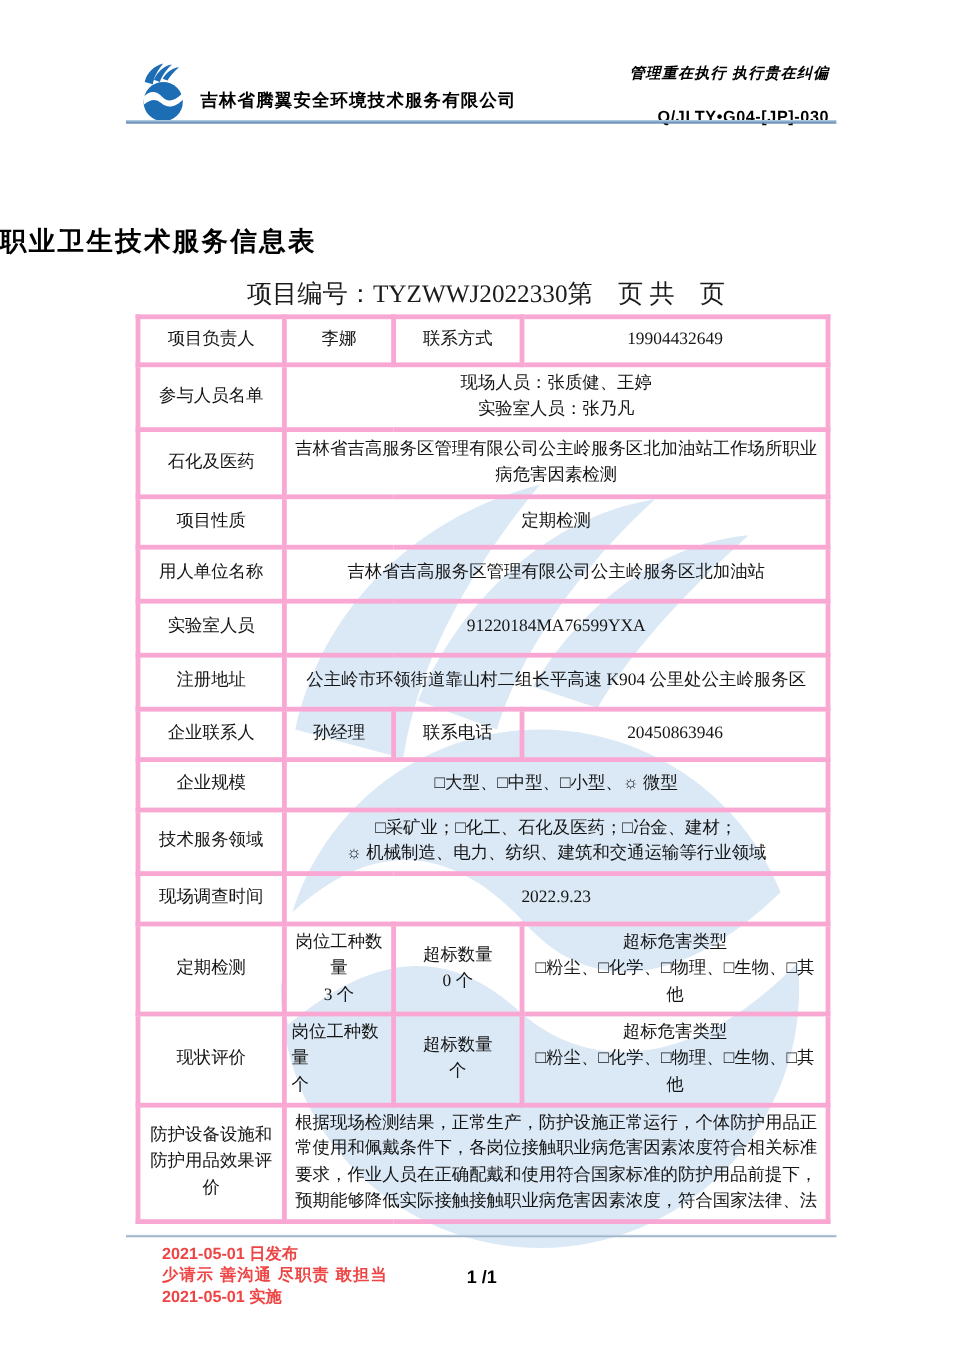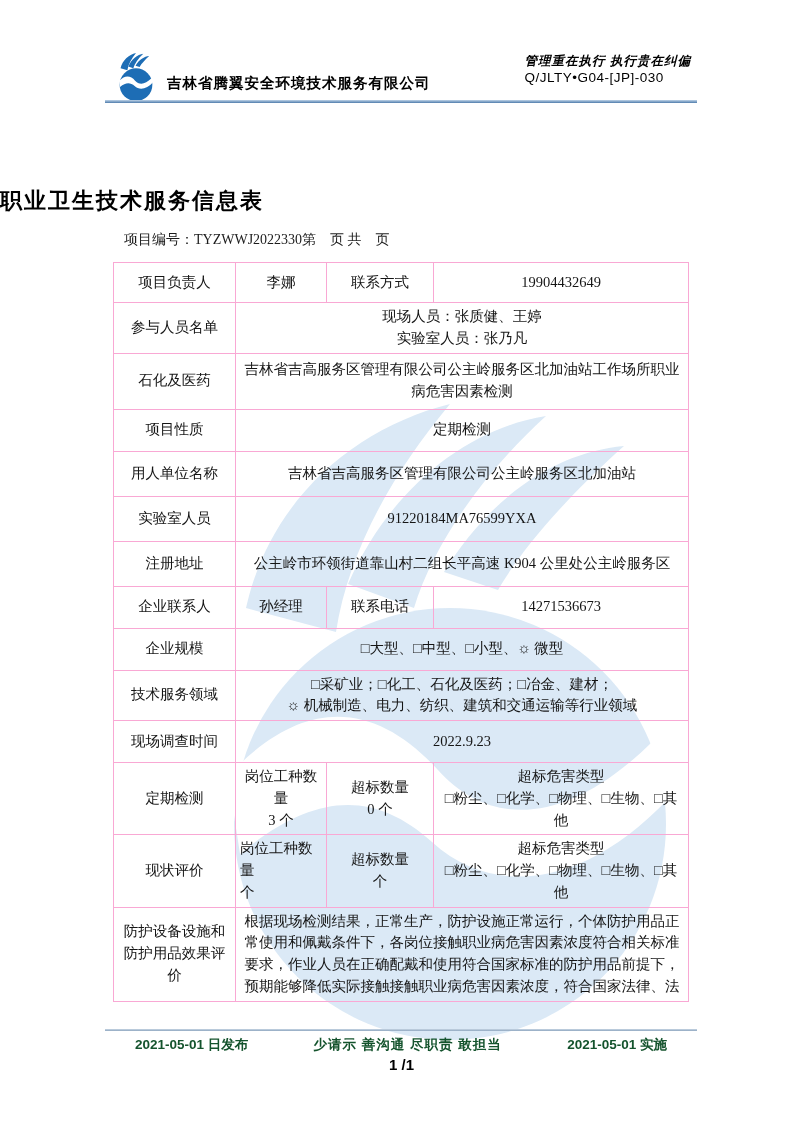"管理重在执行 执行贵在纠偏" .hdr-right { text-align: none -> right }
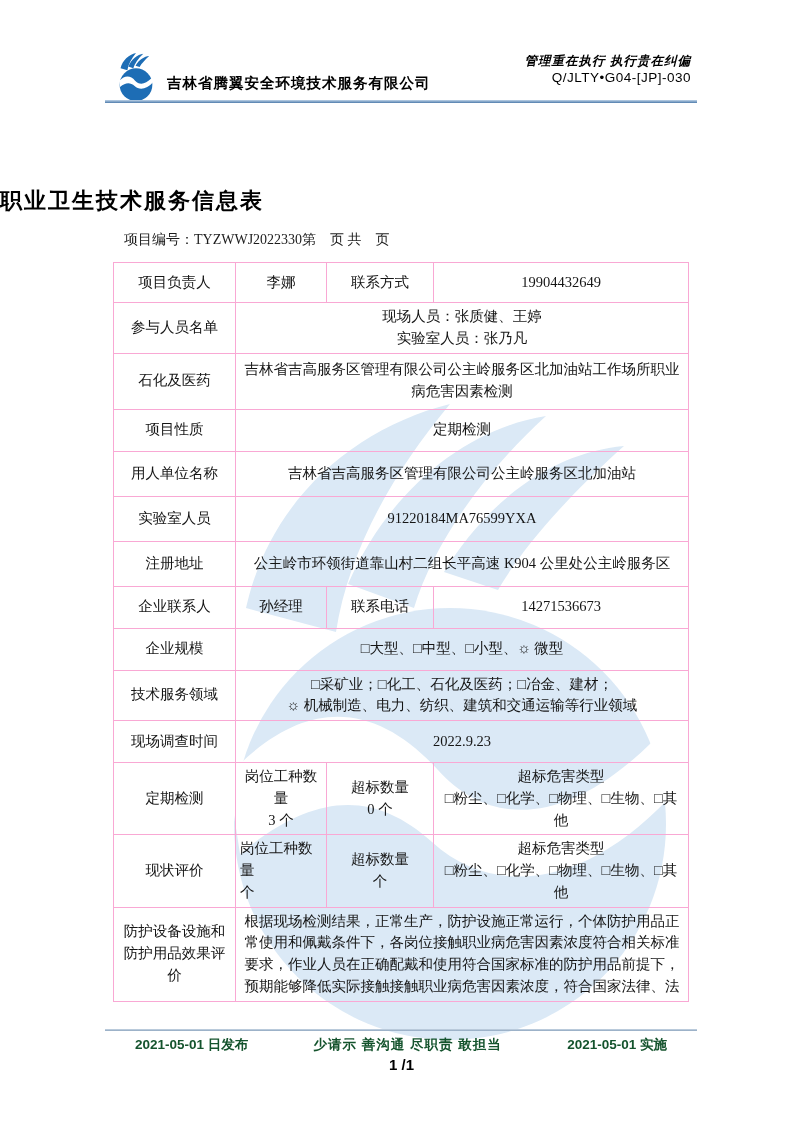"Q/JLTY•G04-[JP]-030" .hdr-code { font-weight: normal -> bold; margin-top: 0 -> 20px }
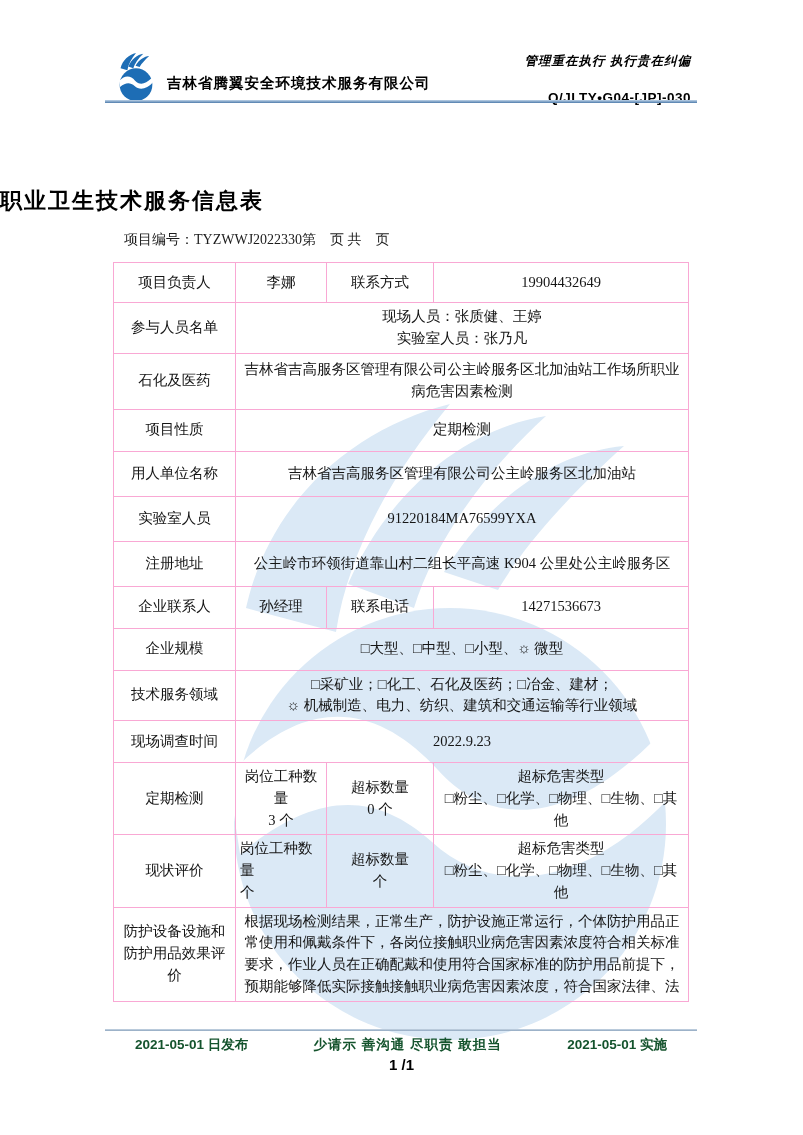"项目编号：TYZWWJ2022330" .meta-line { font-size: 14px -> 21px; justify-content: flex-start -> center }
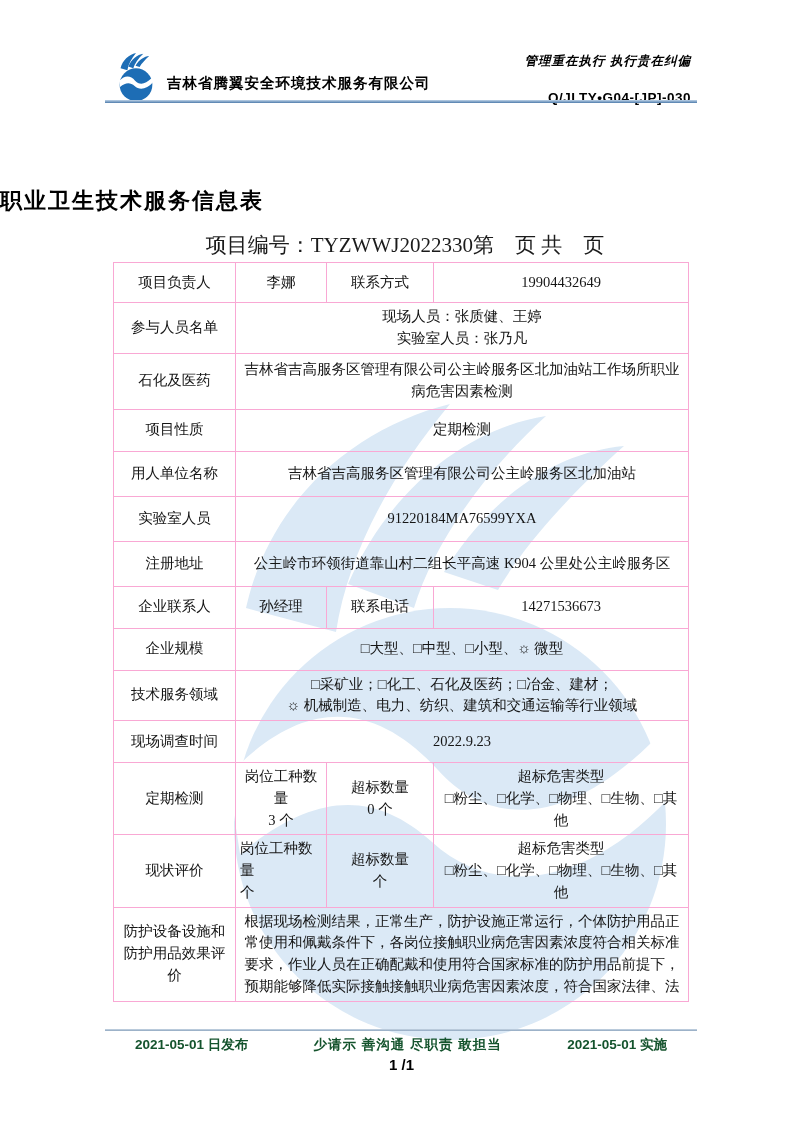"项目负责人" table.info td { border: 1px solid #f9a8d4 -> 4px solid #f9a8d4 }
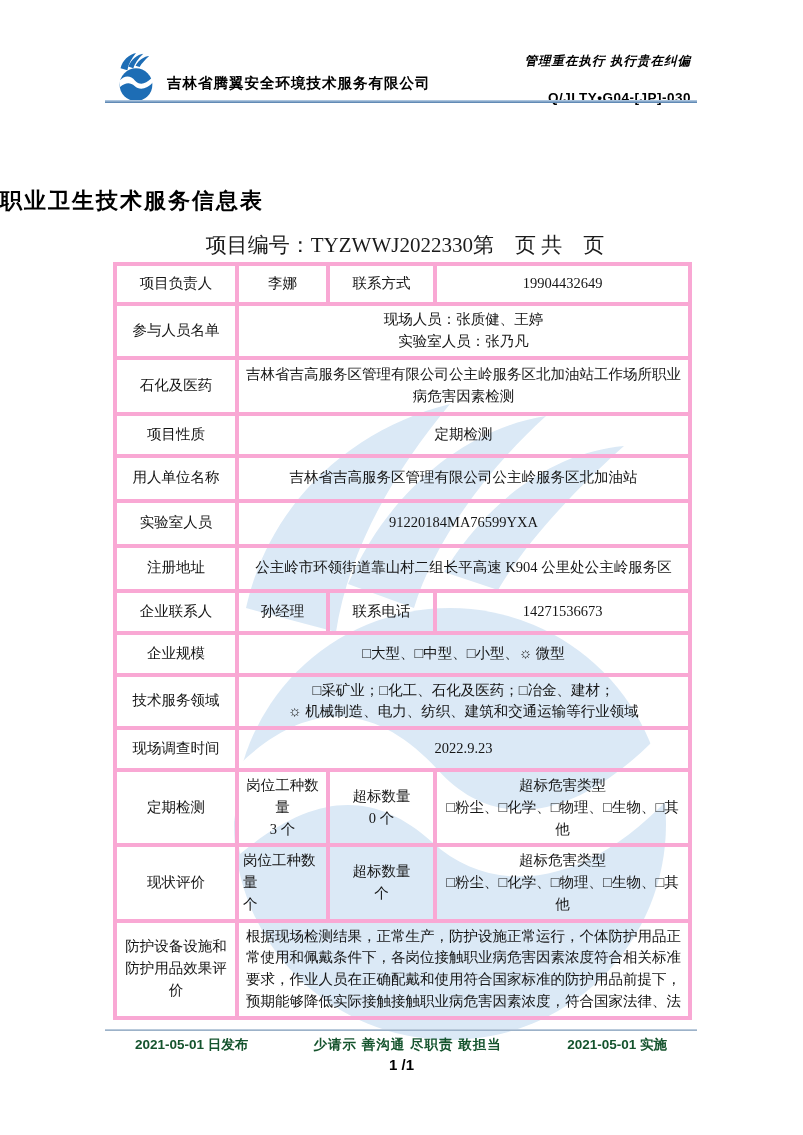"14271536673" td { text: 14271536673 -> 20450863946 }
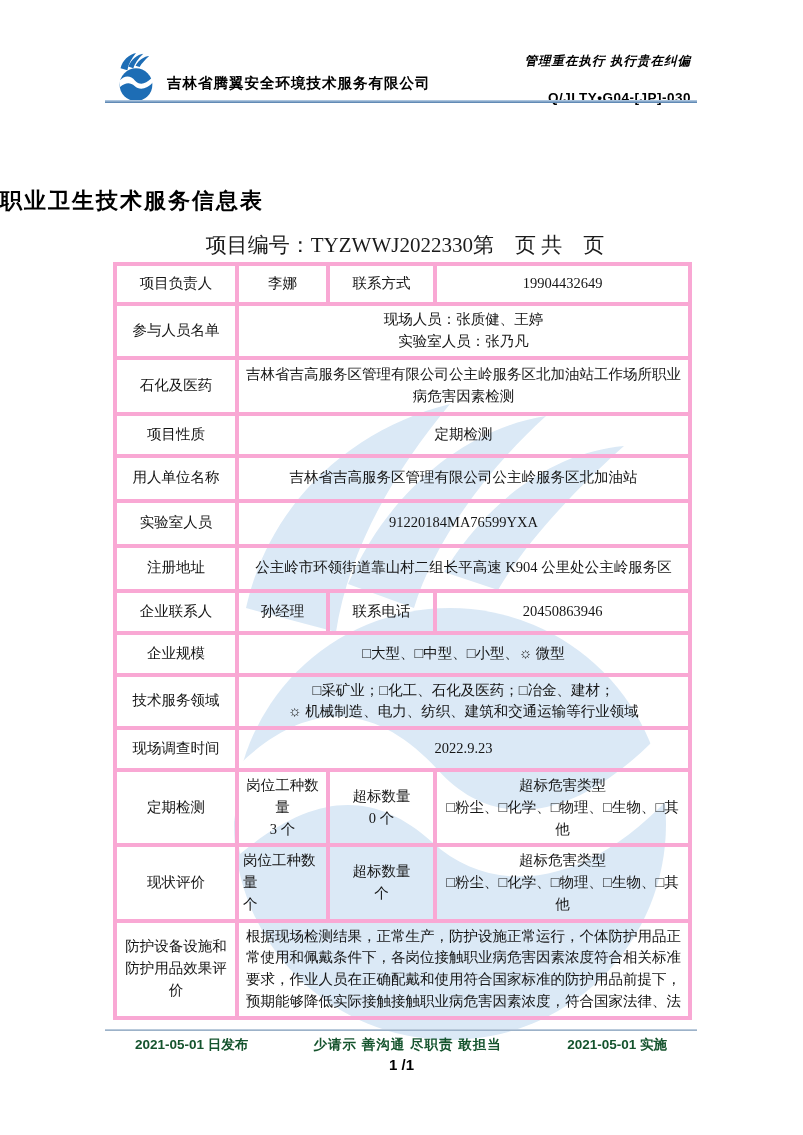"2021-05-01 日发布" .ftr-line { color: #14532d -> #ef4444; flex-direction: none -> column }
